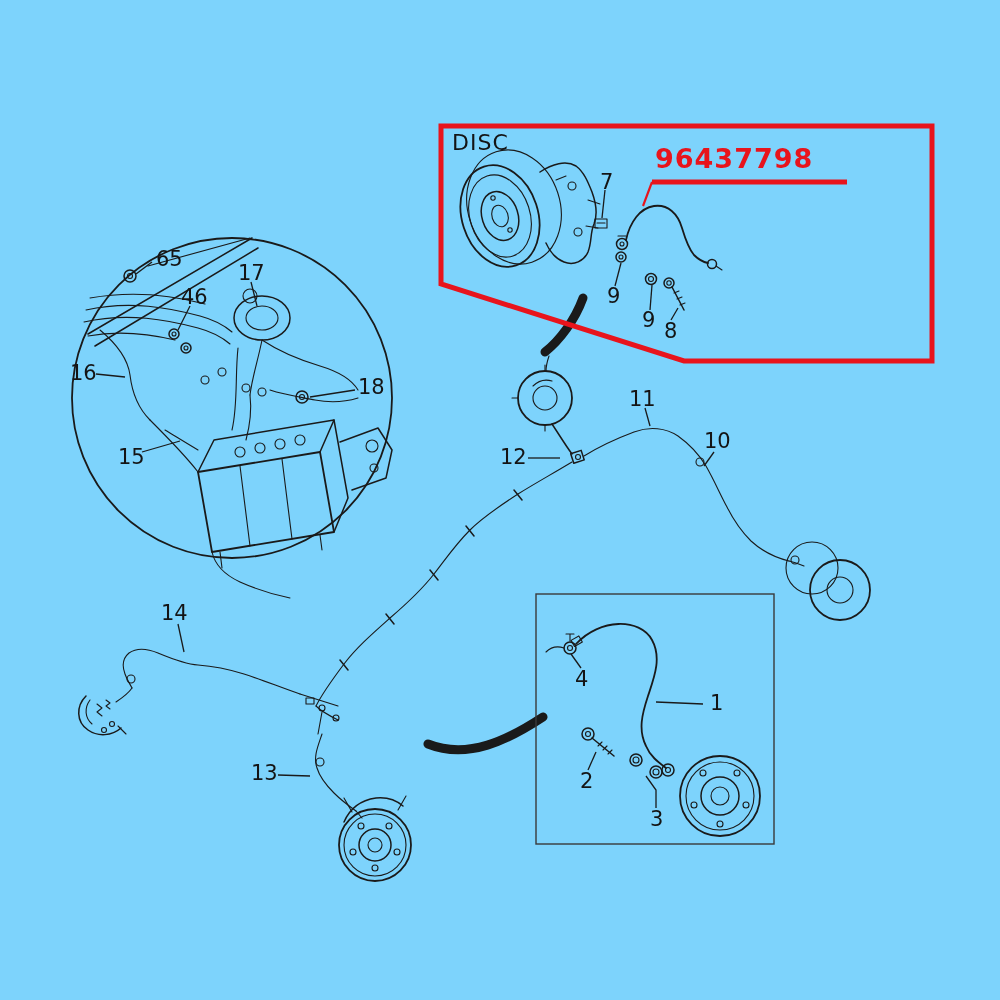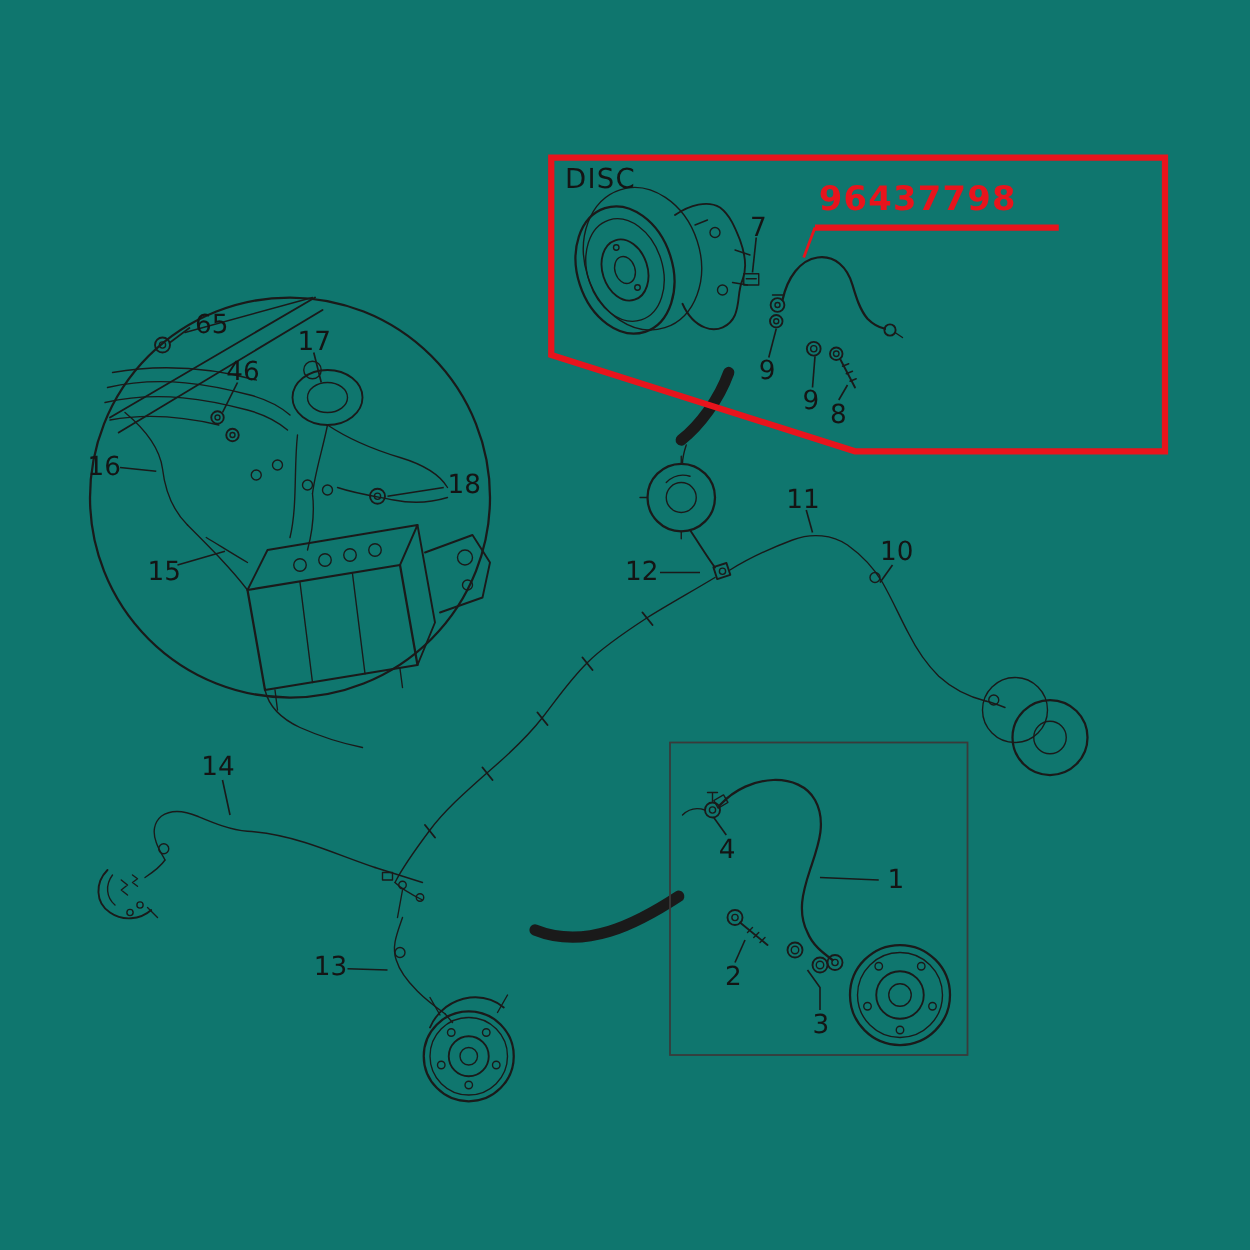"DISC" .canvas { background: #0f766e -> #7dd3fc }
